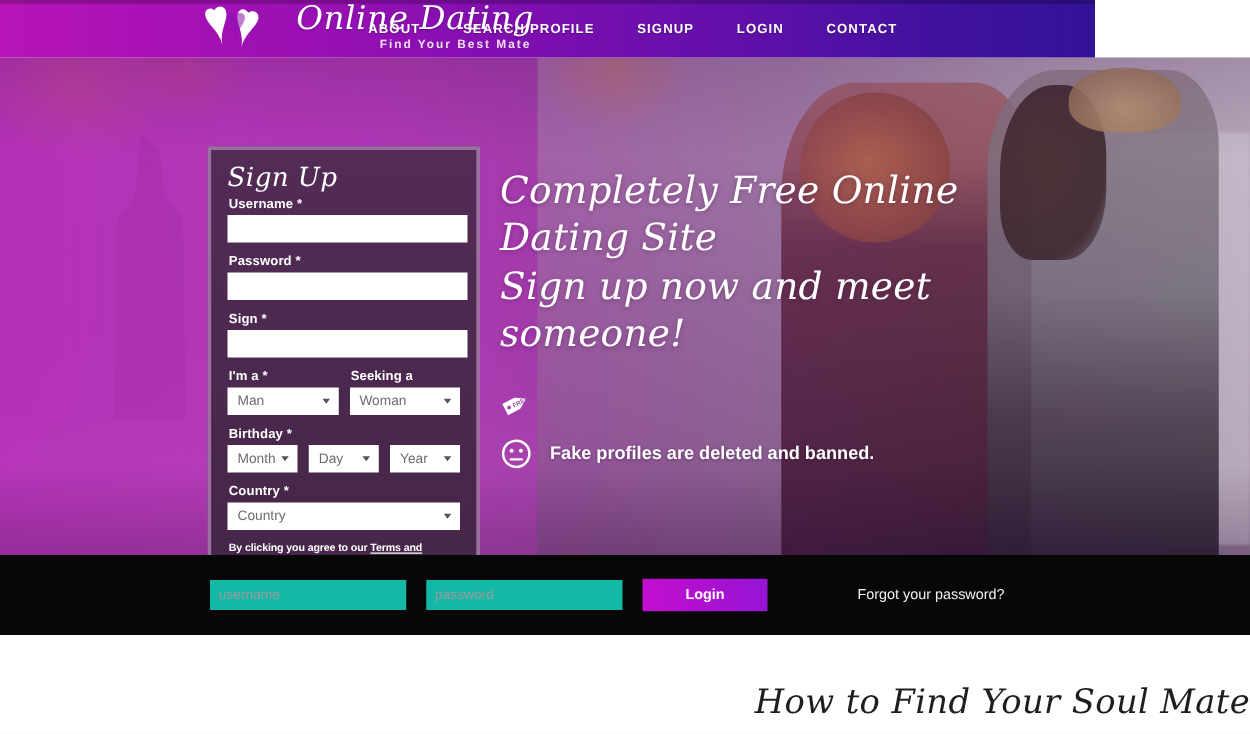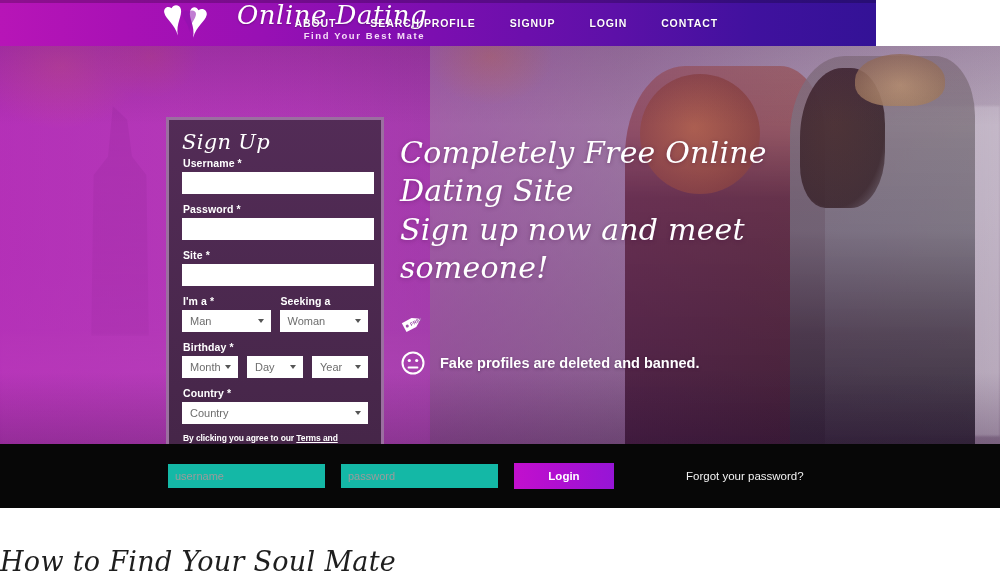"Site *" div.fld-label { text: Site -> Sign }
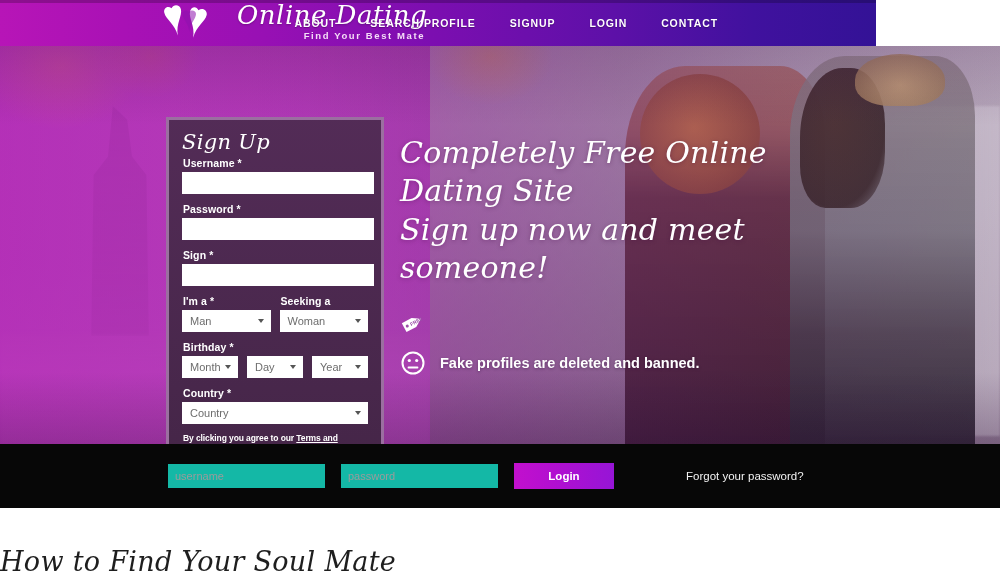"How to Find Your Soul" .white-sec { justify-content: flex-start -> flex-end }
